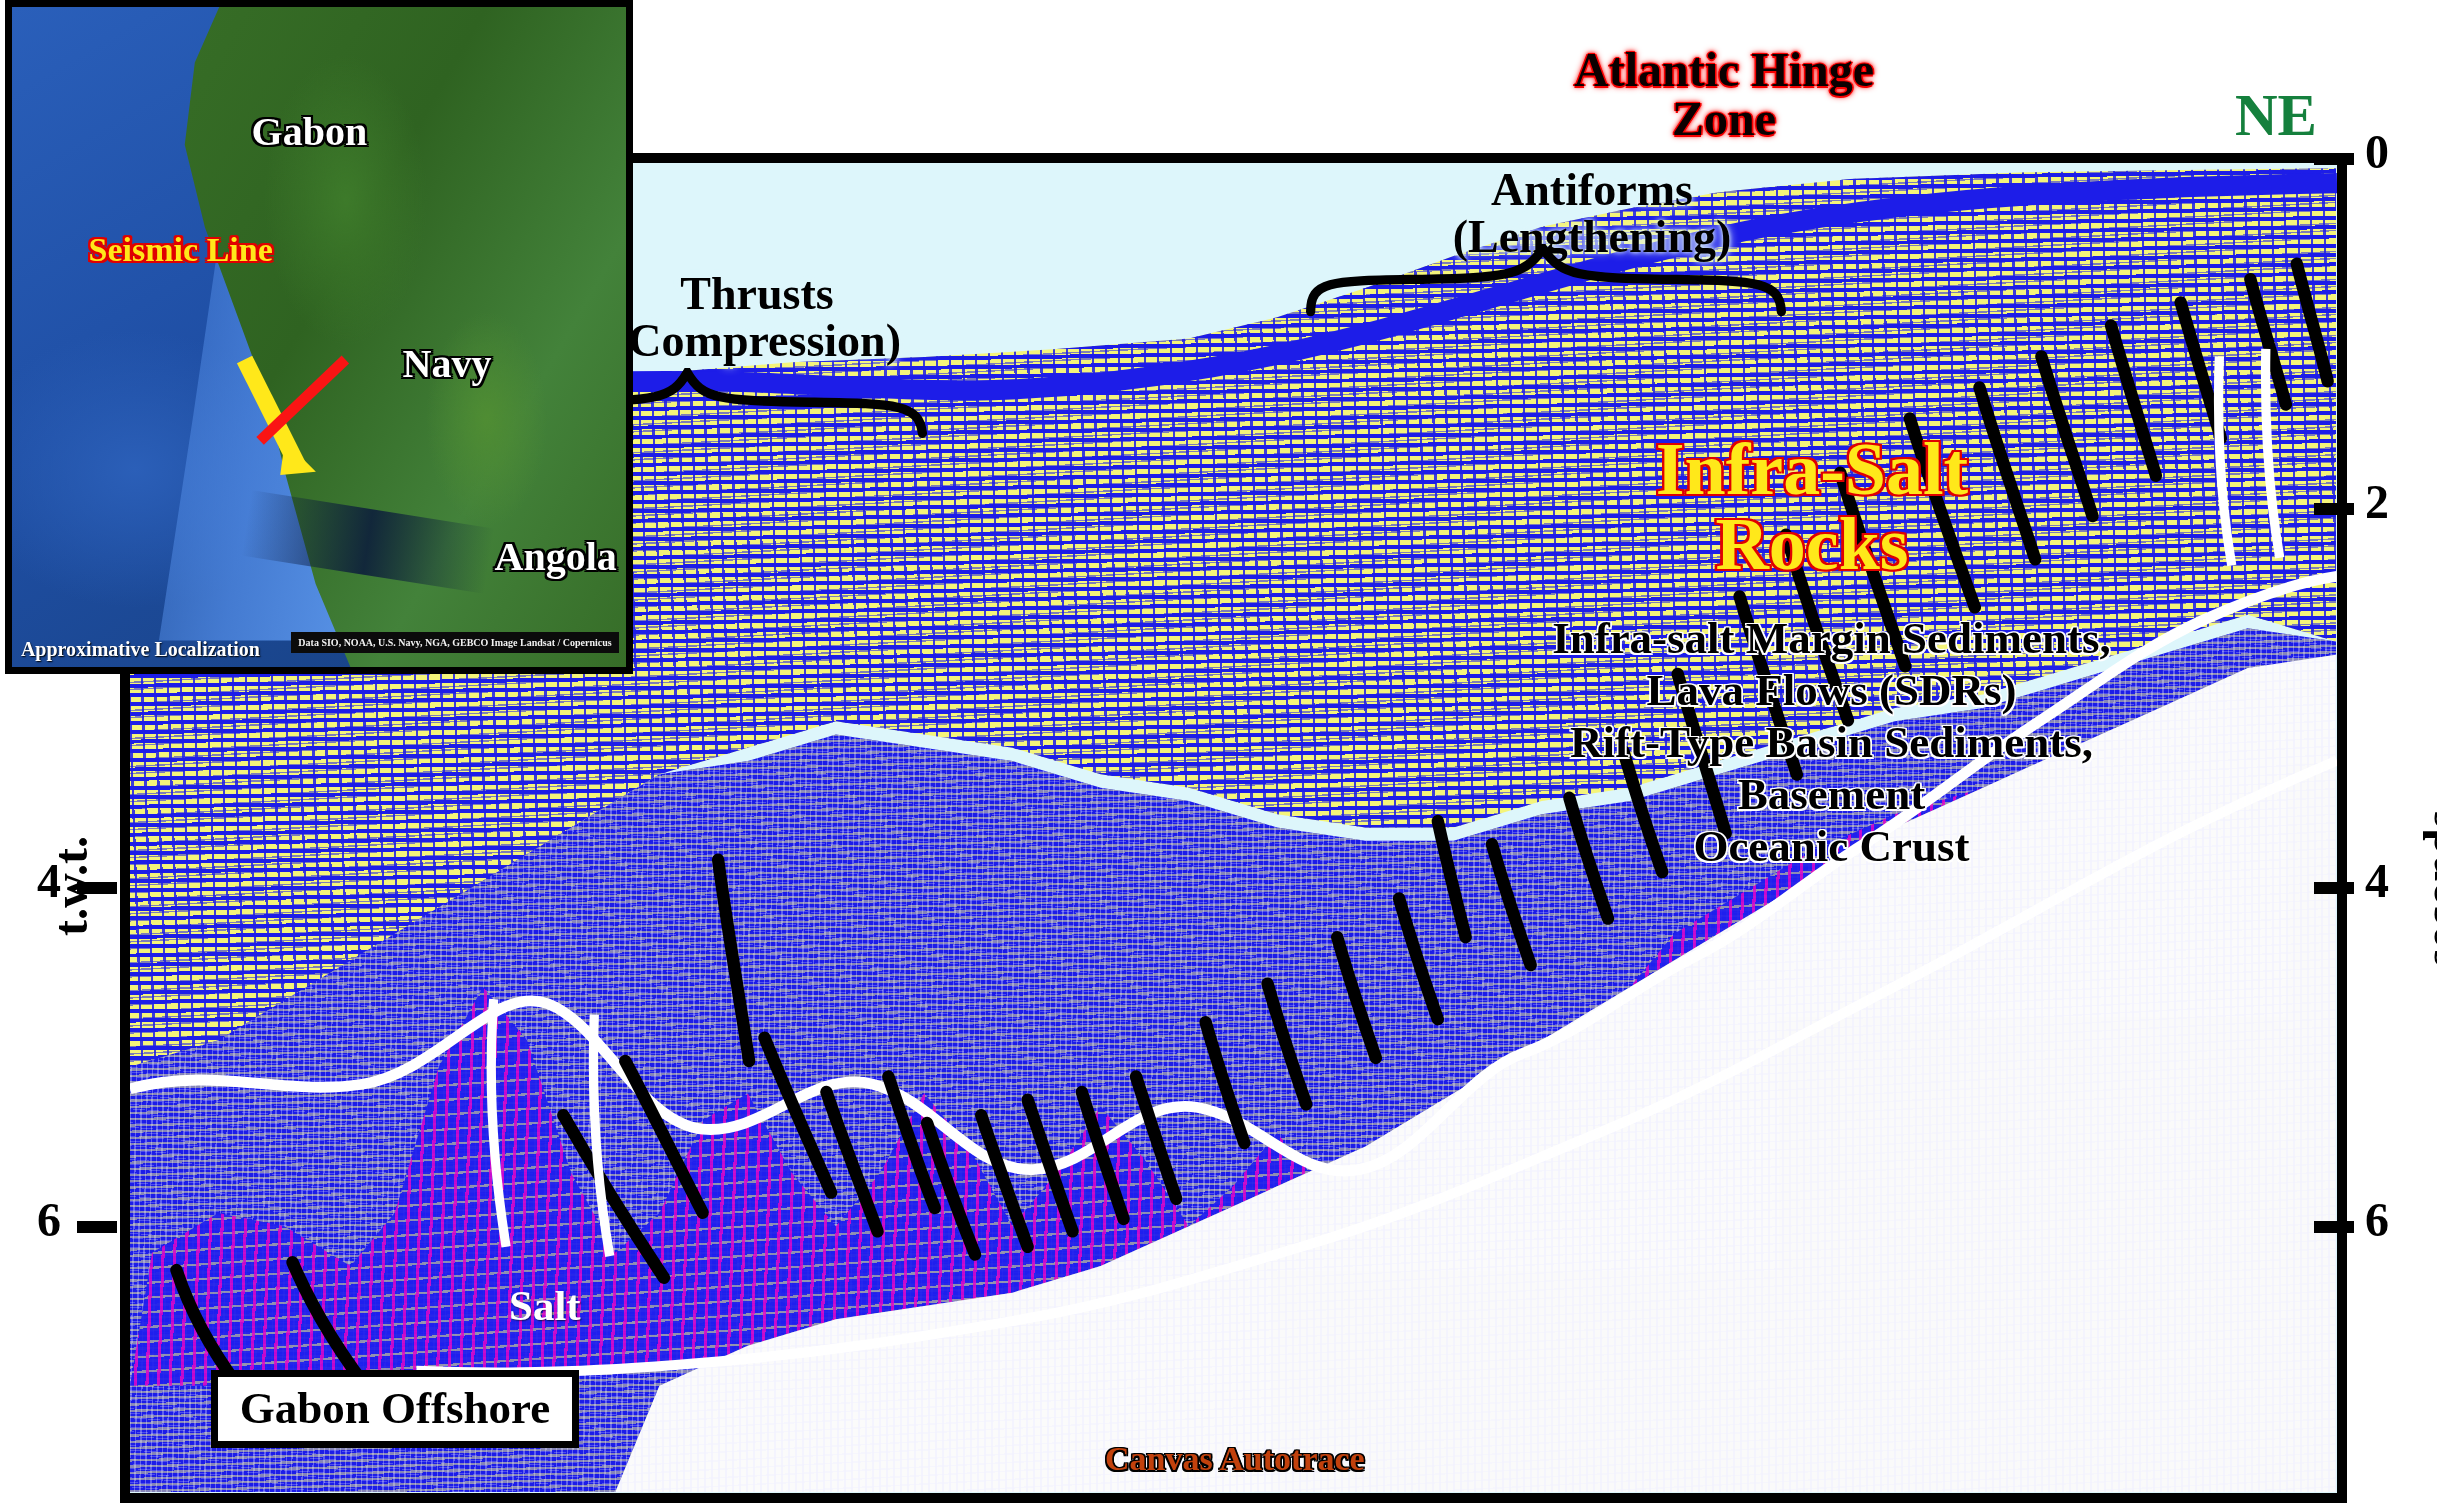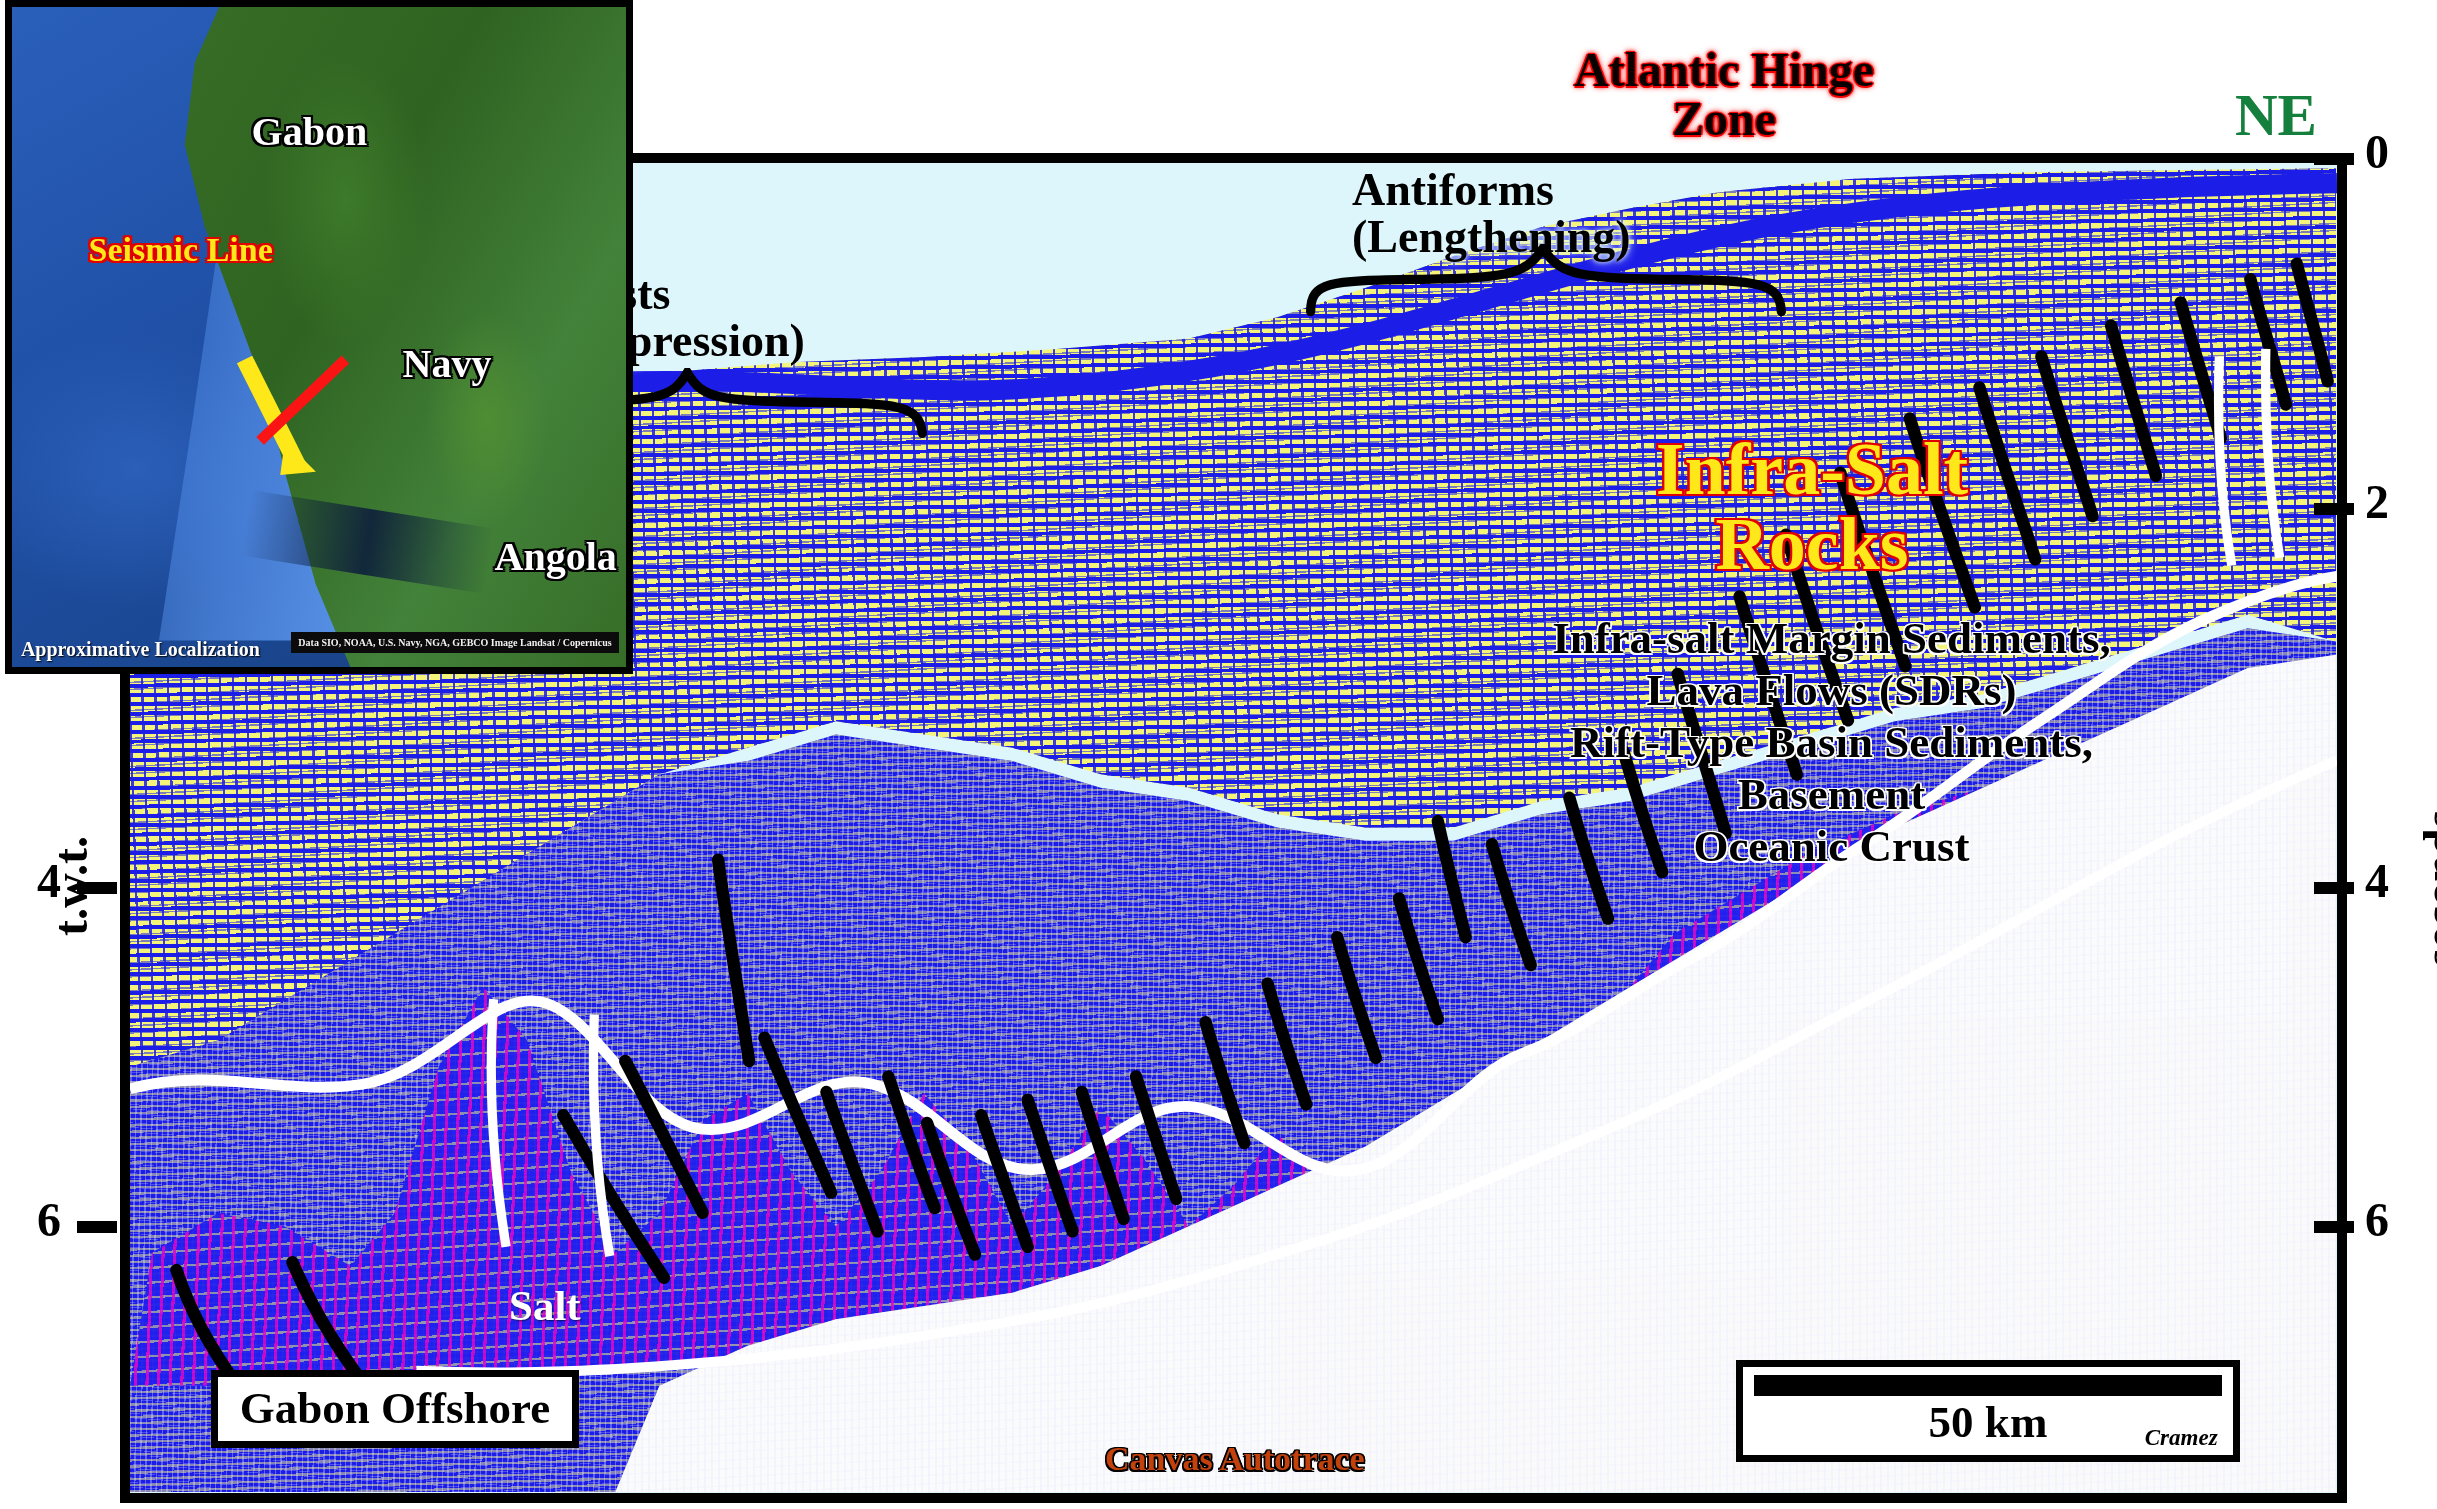"Antiforms" .annot { text-align: none -> center }
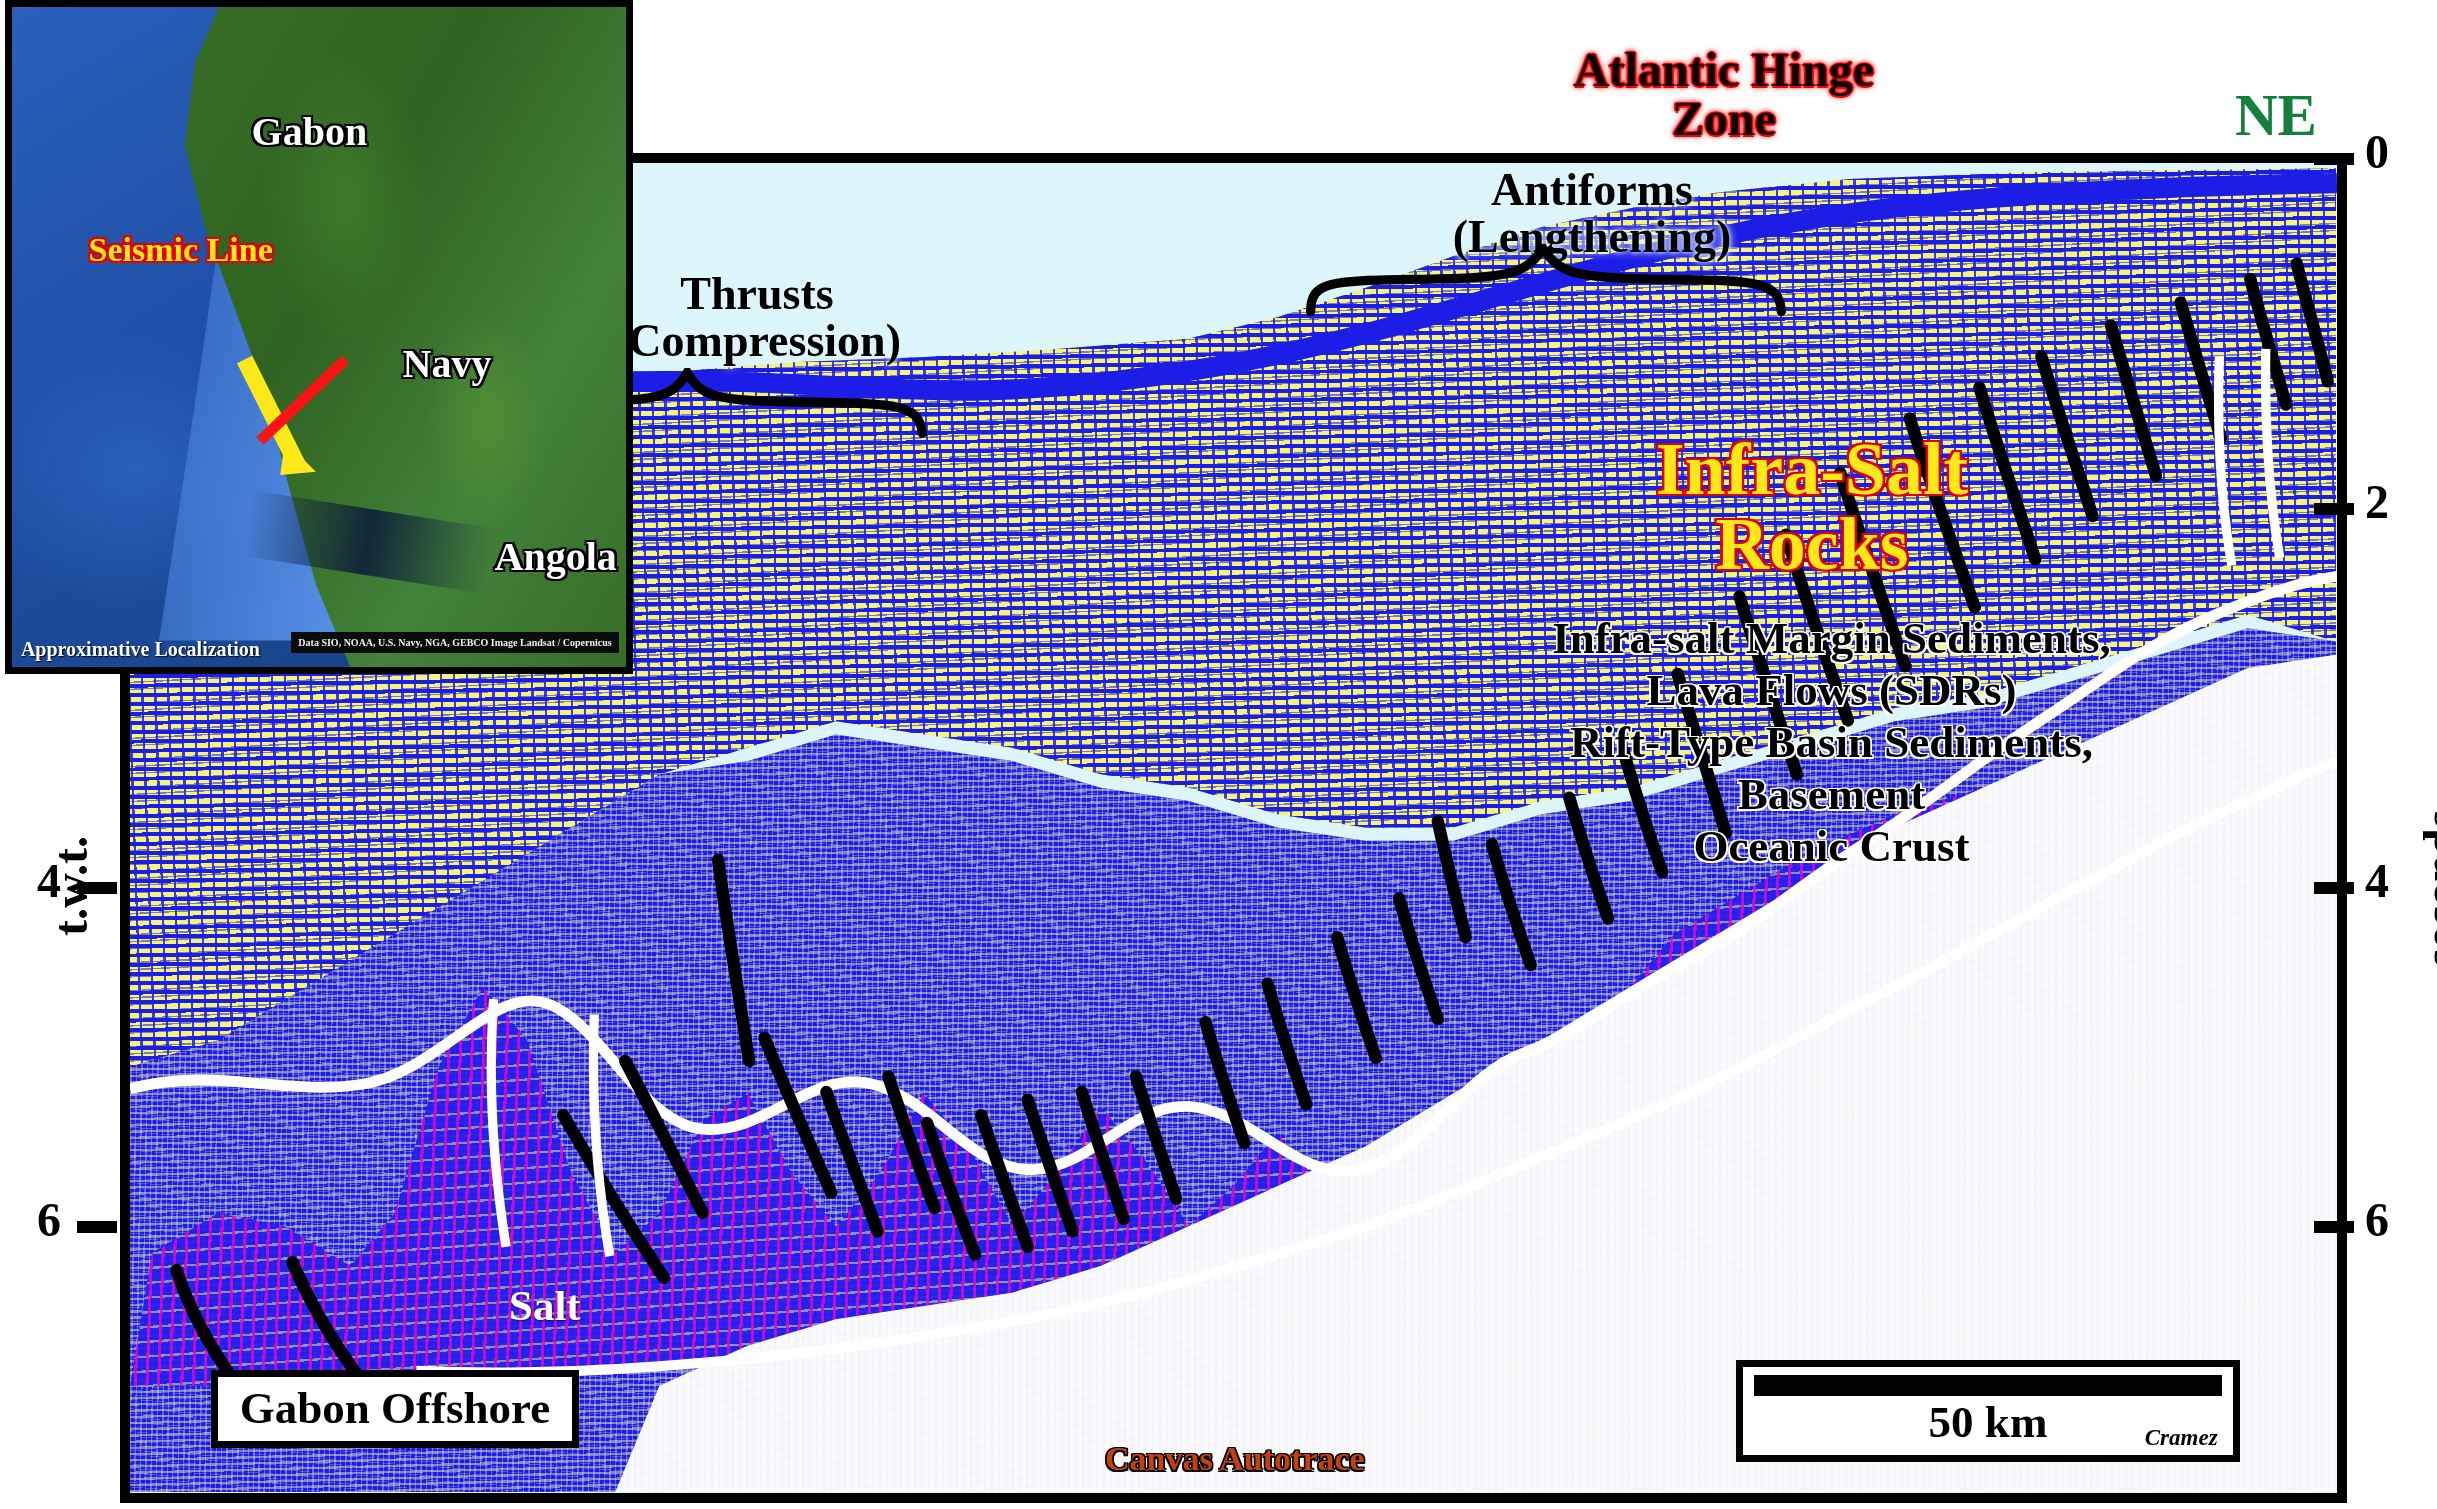"50 km" div.scalebar-box { html: <div> <div></div> <div> <span>50 km</span> <span>Cramez</span> </div> </div> -> none }
